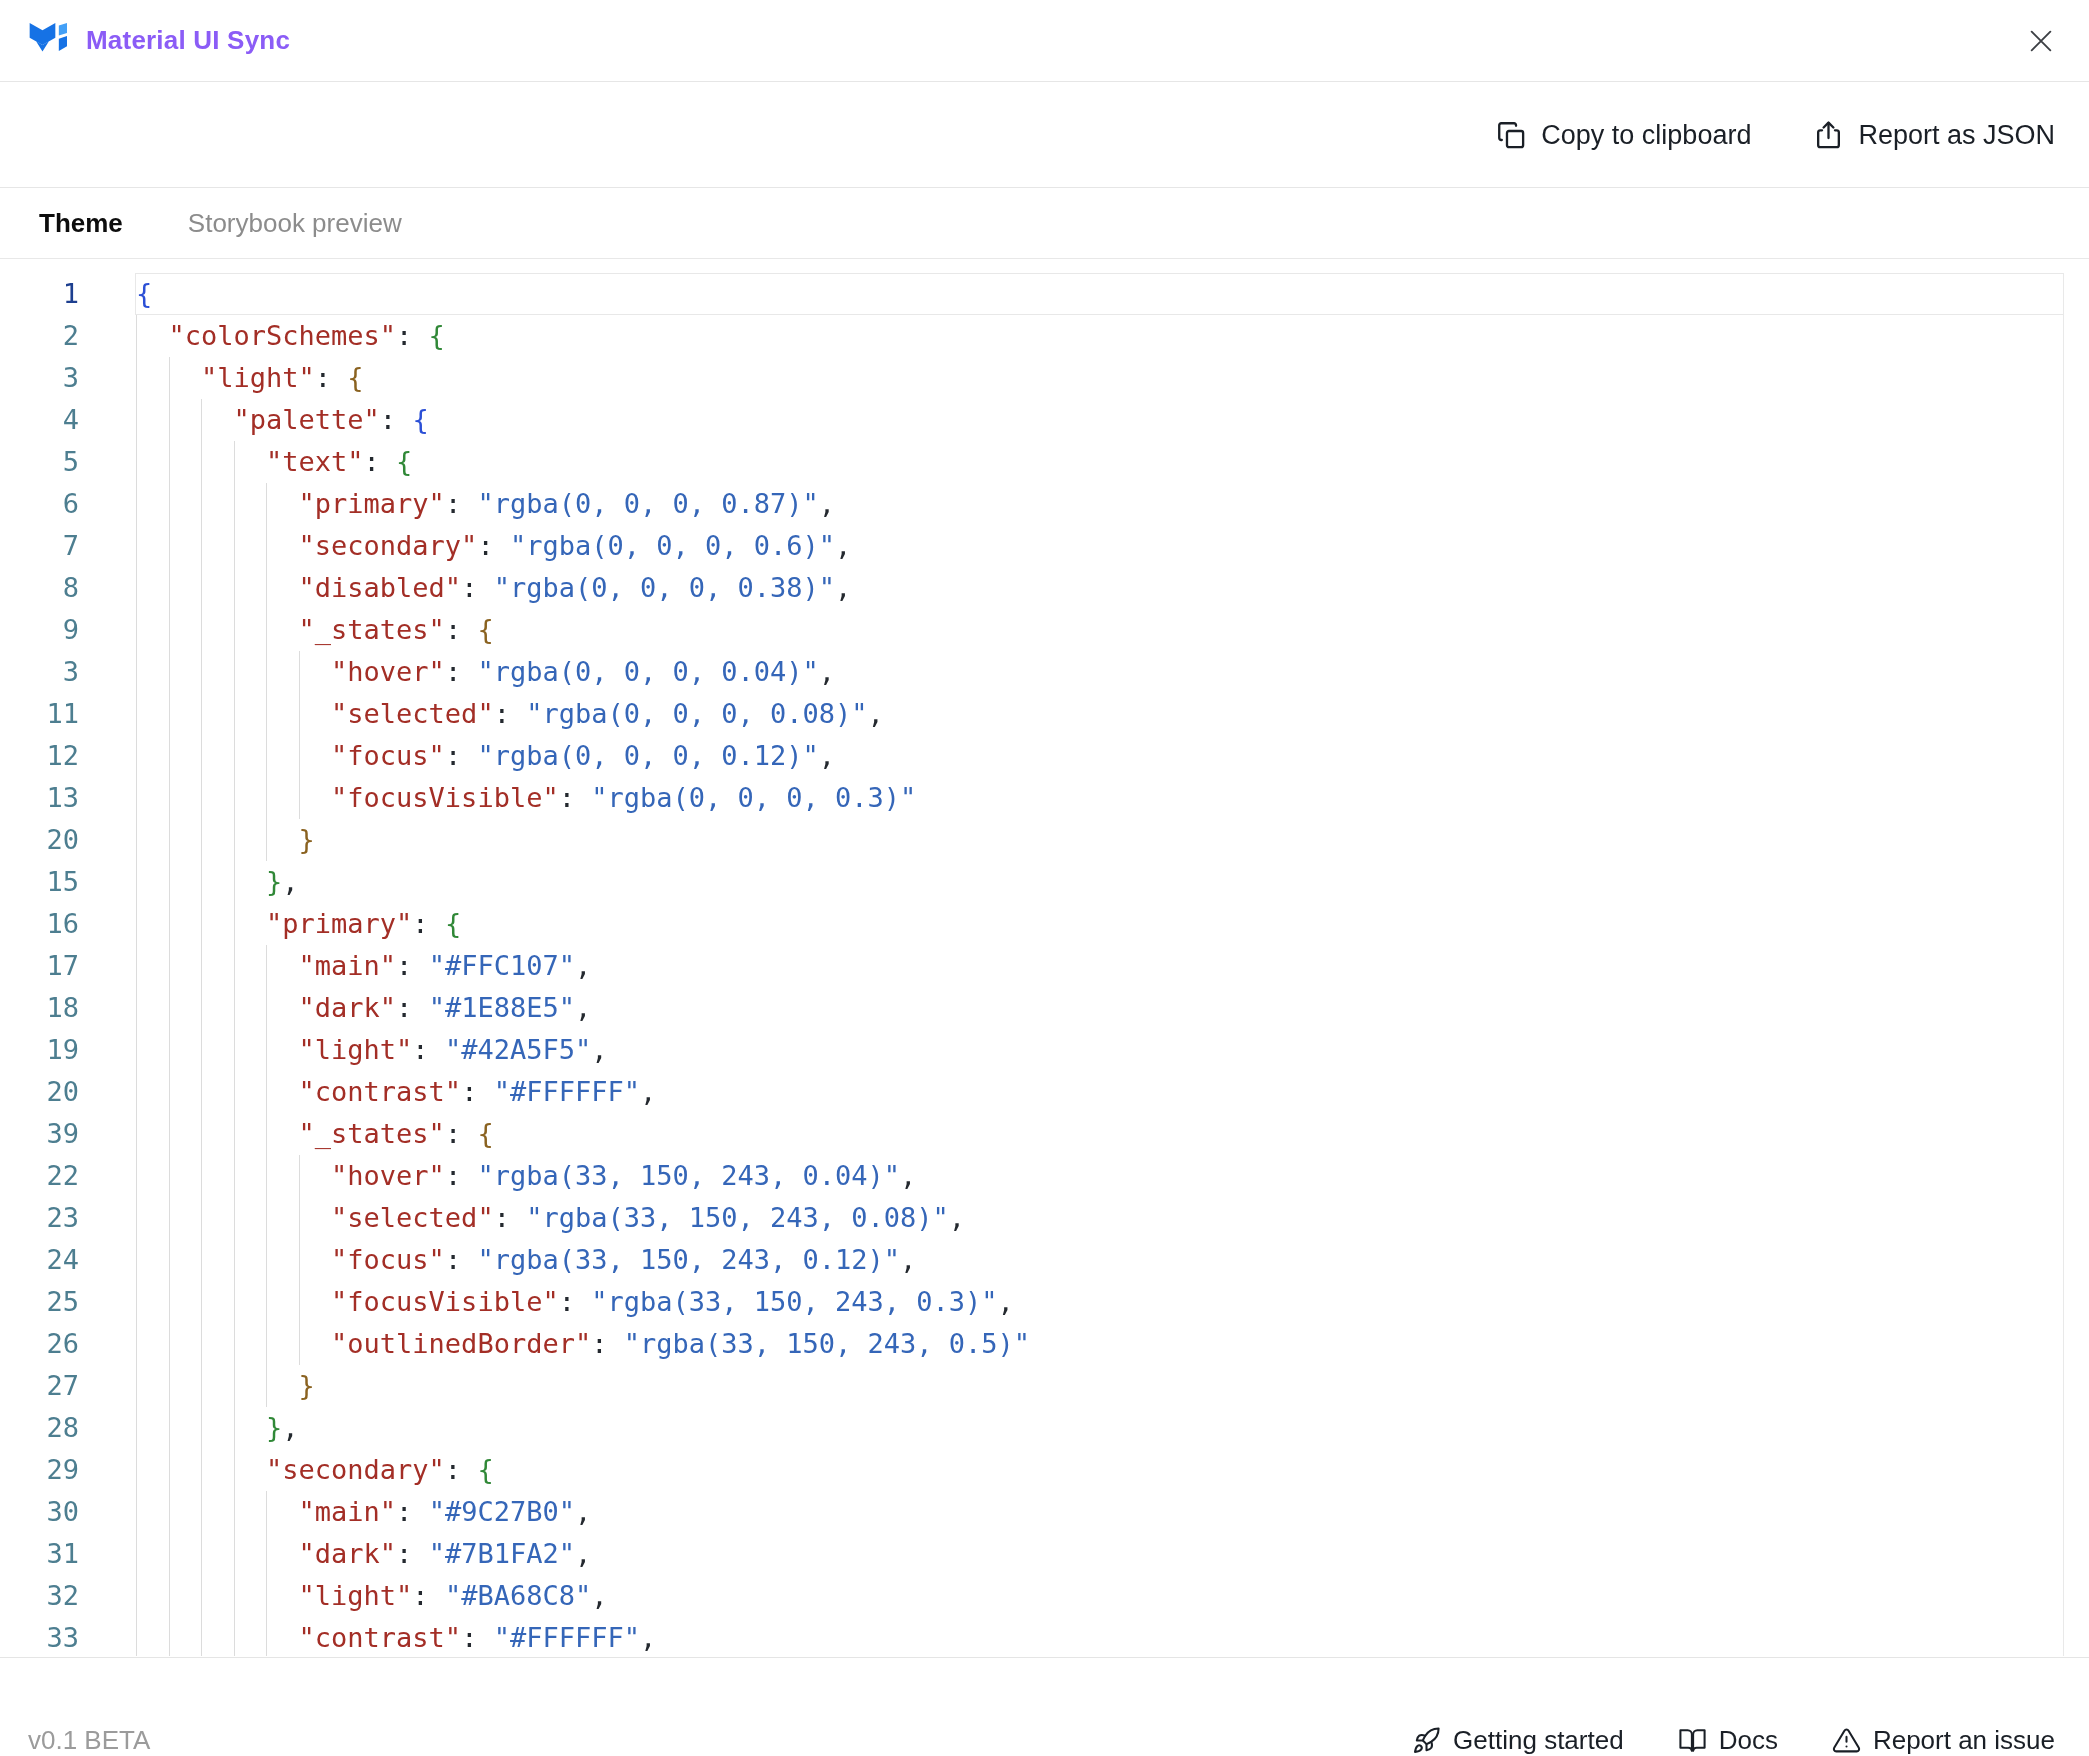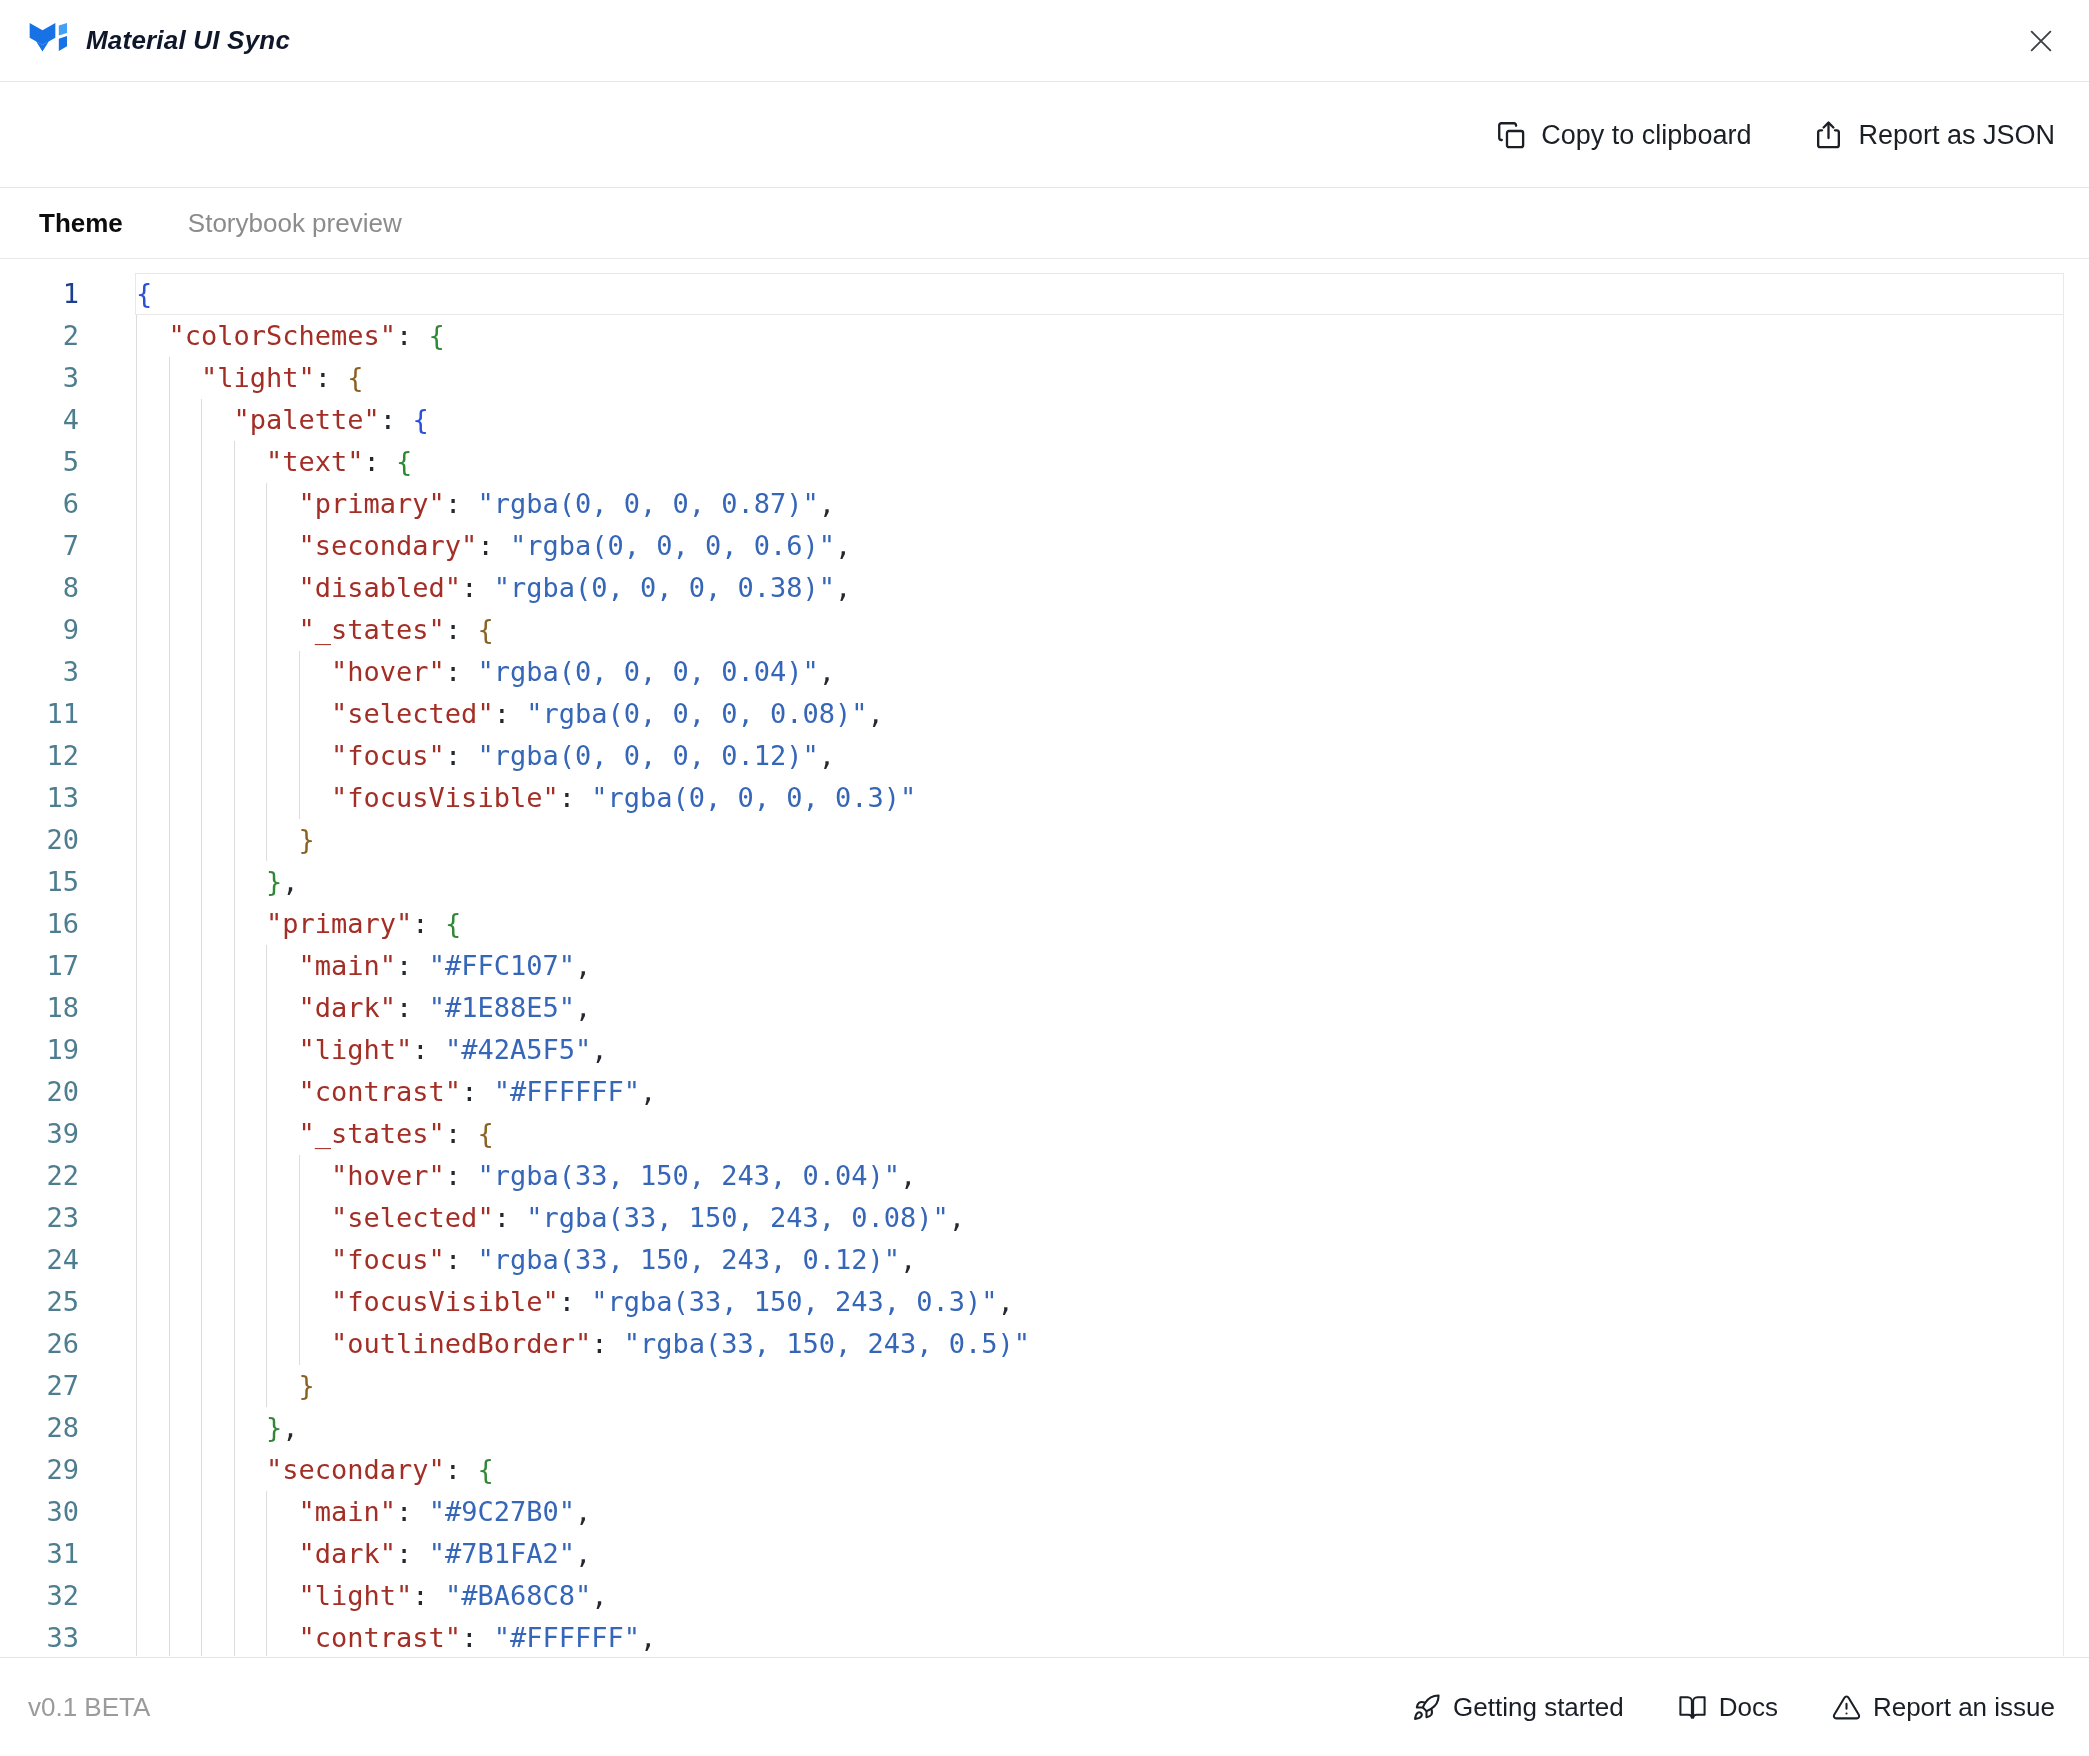"Material UI Sync" .hdr .title { color: #0f172a -> #8b5cf6; font-style: italic -> none }
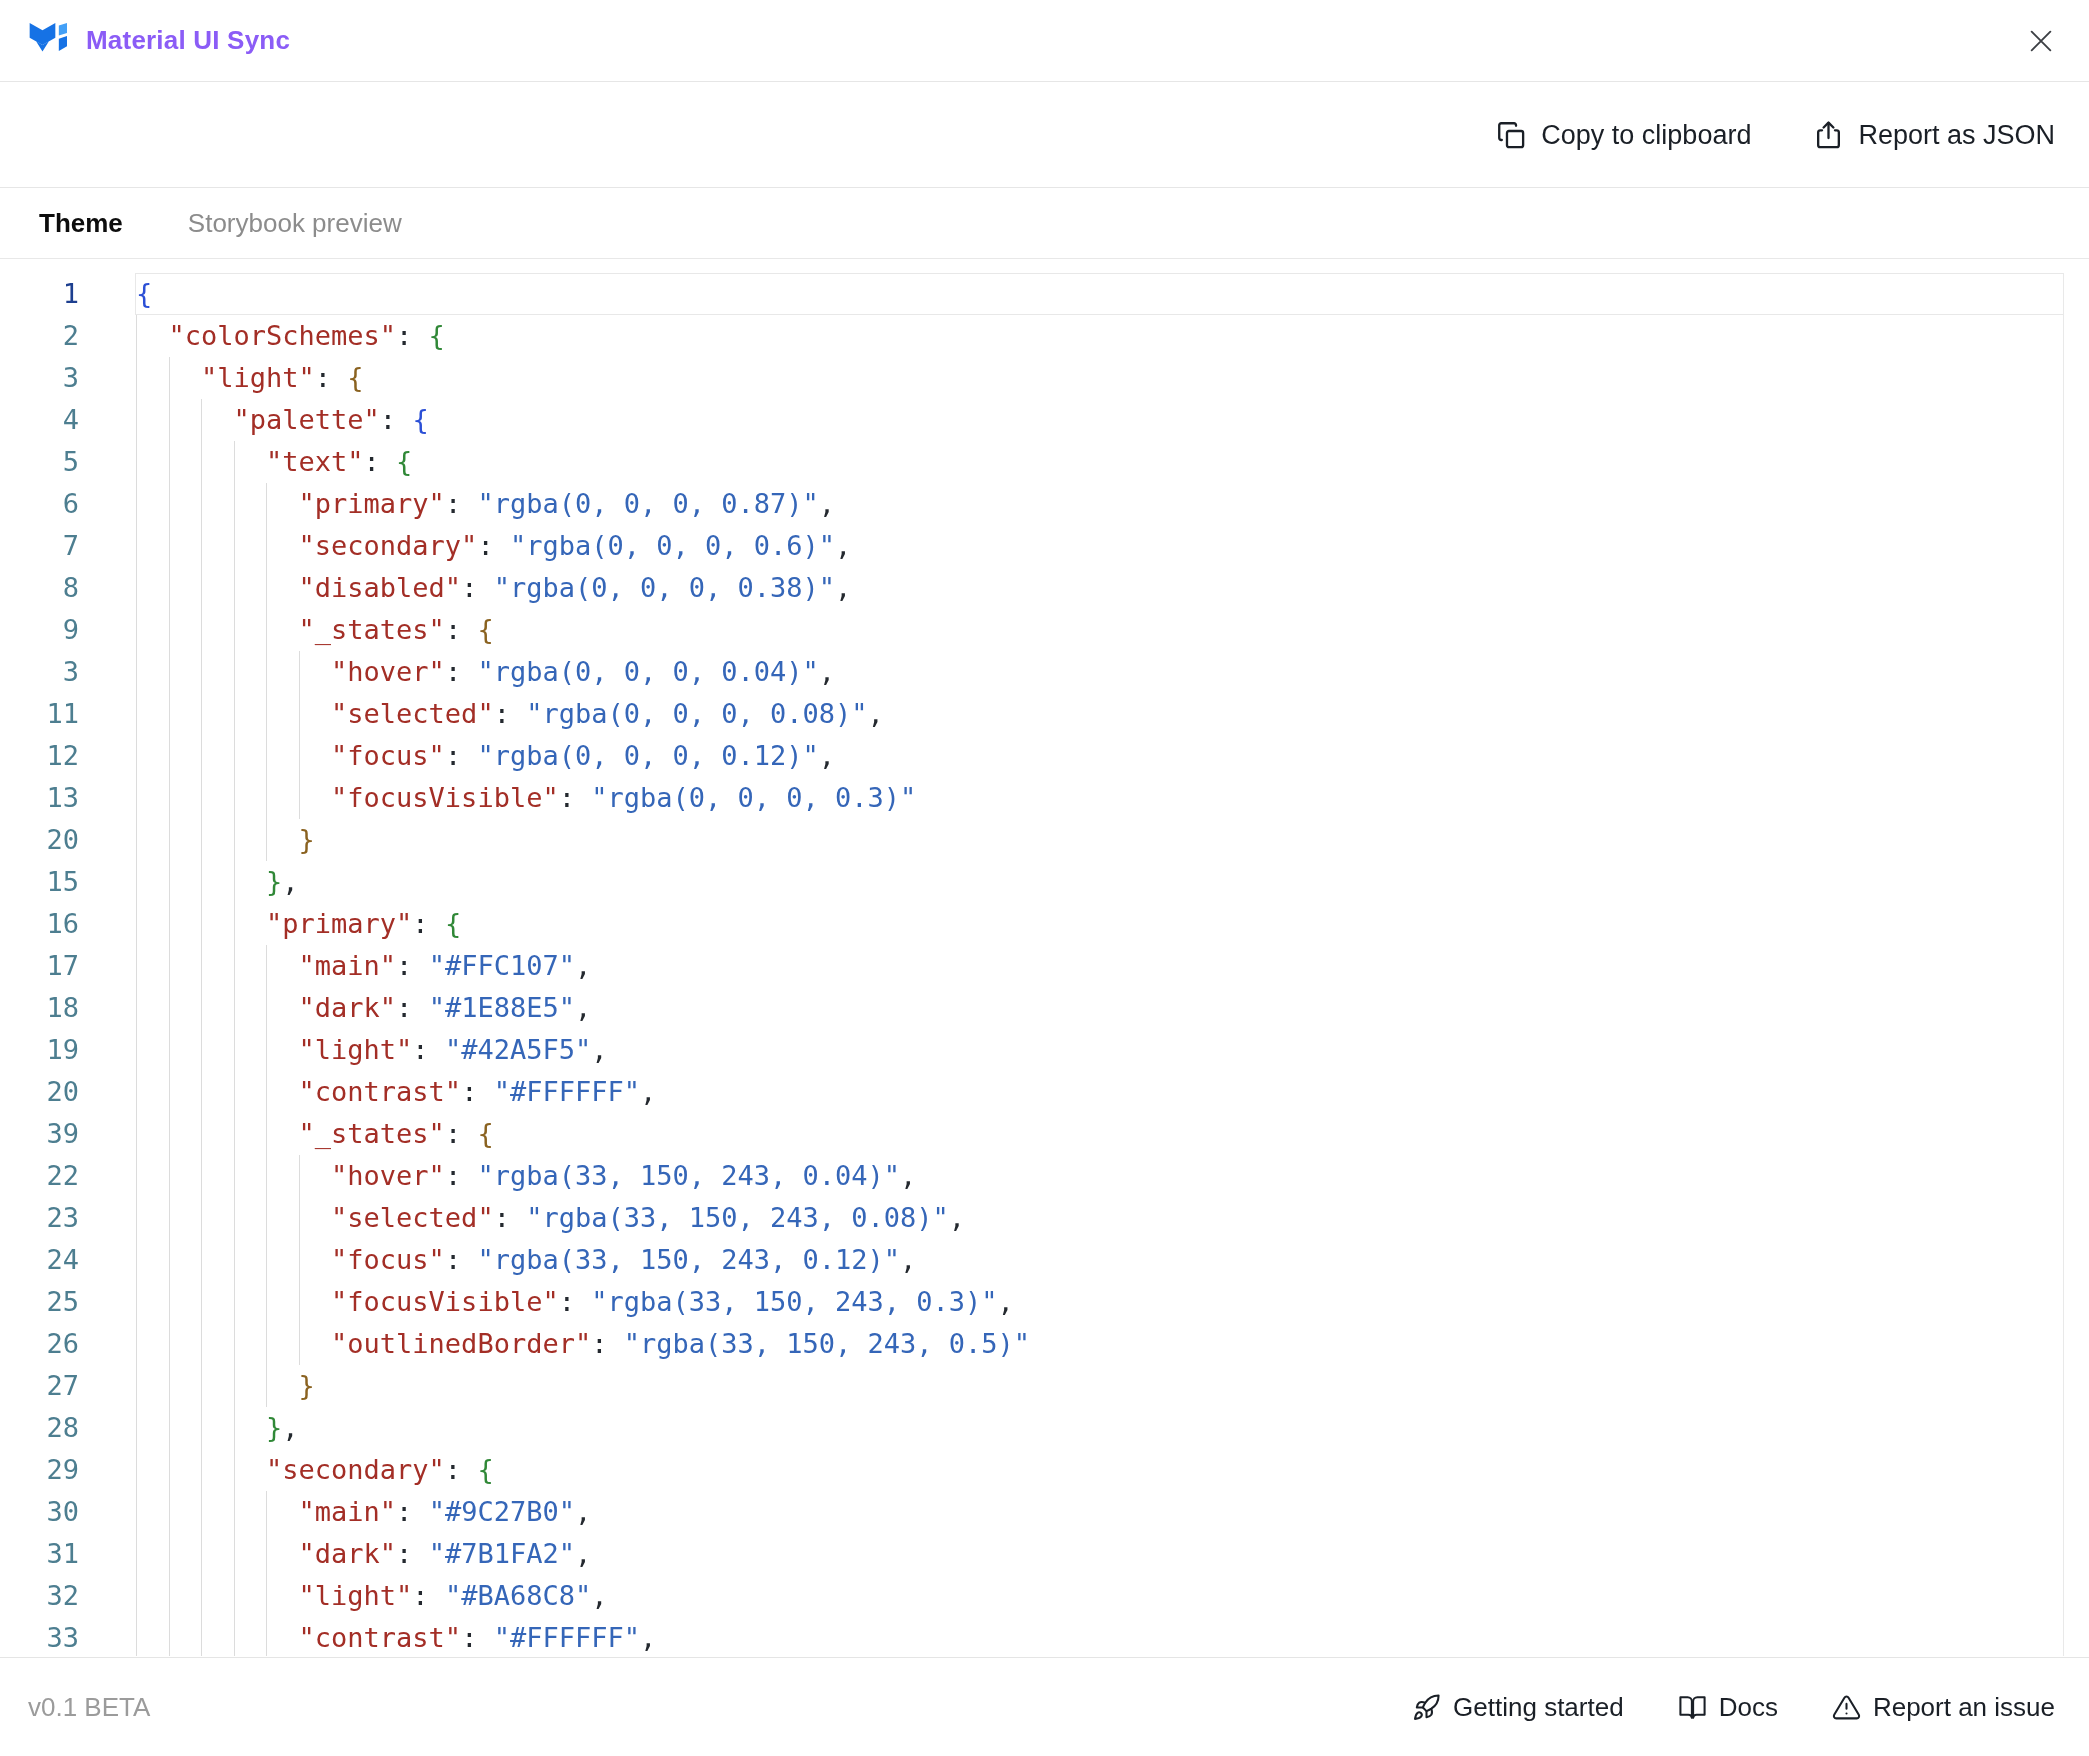"v0.1 BETA" .ftr { align-items: center -> flex-end }
